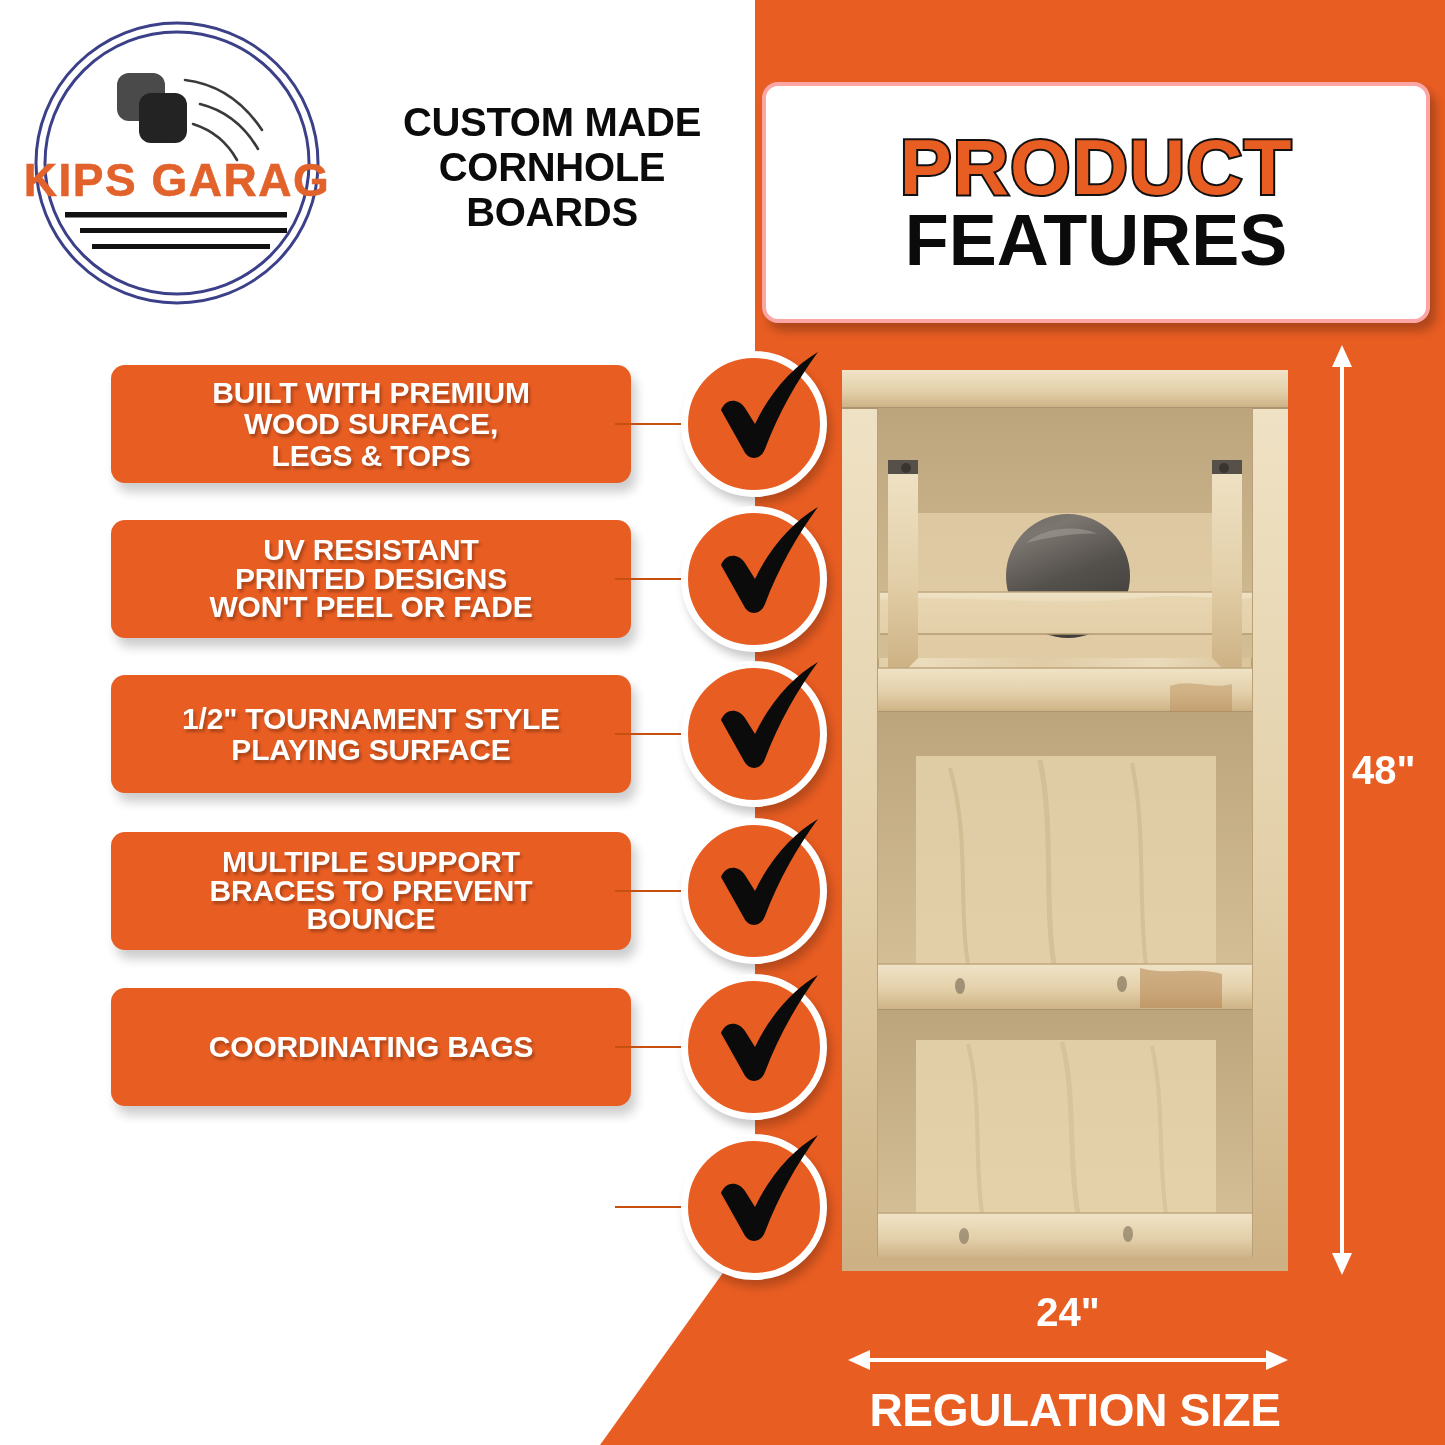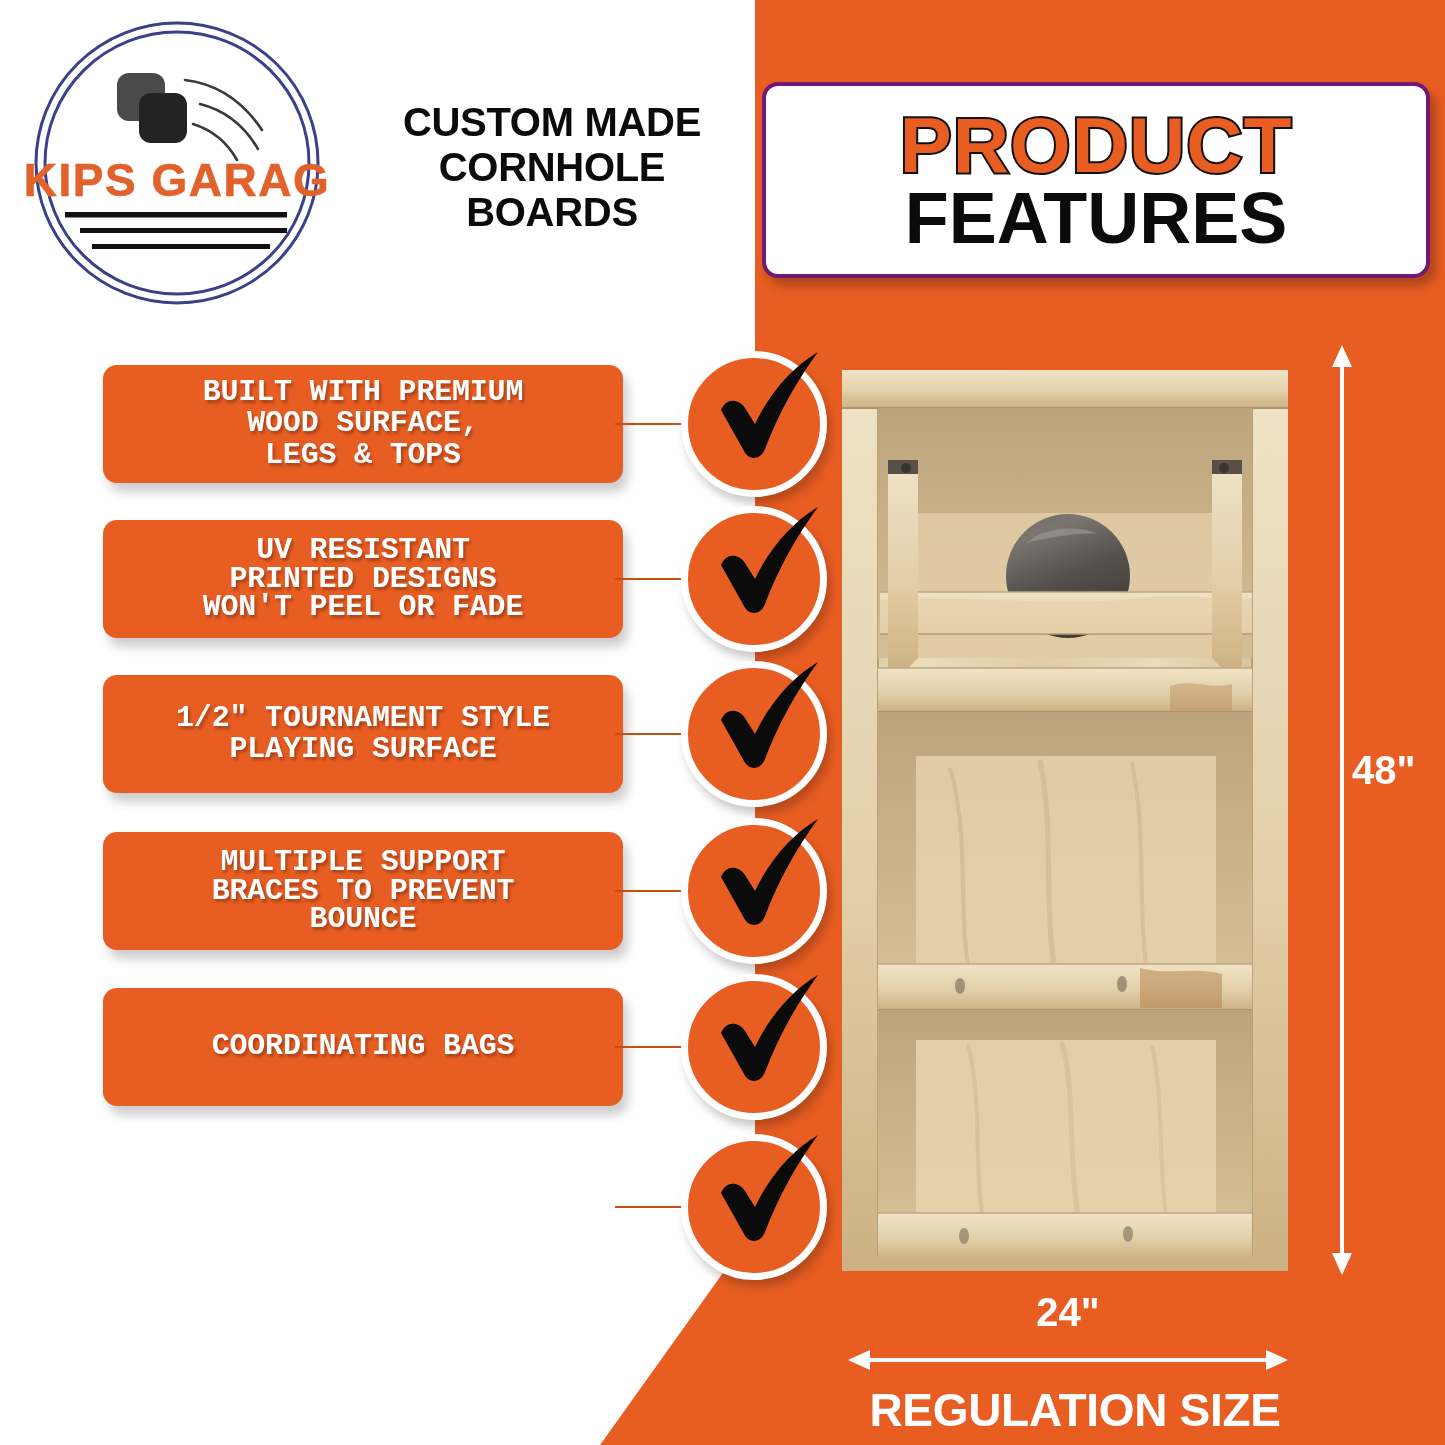"PRODUCT" #features-banner { border: 4px solid #701a75 -> 4px solid #fca5a5; height: 196px -> 241px }
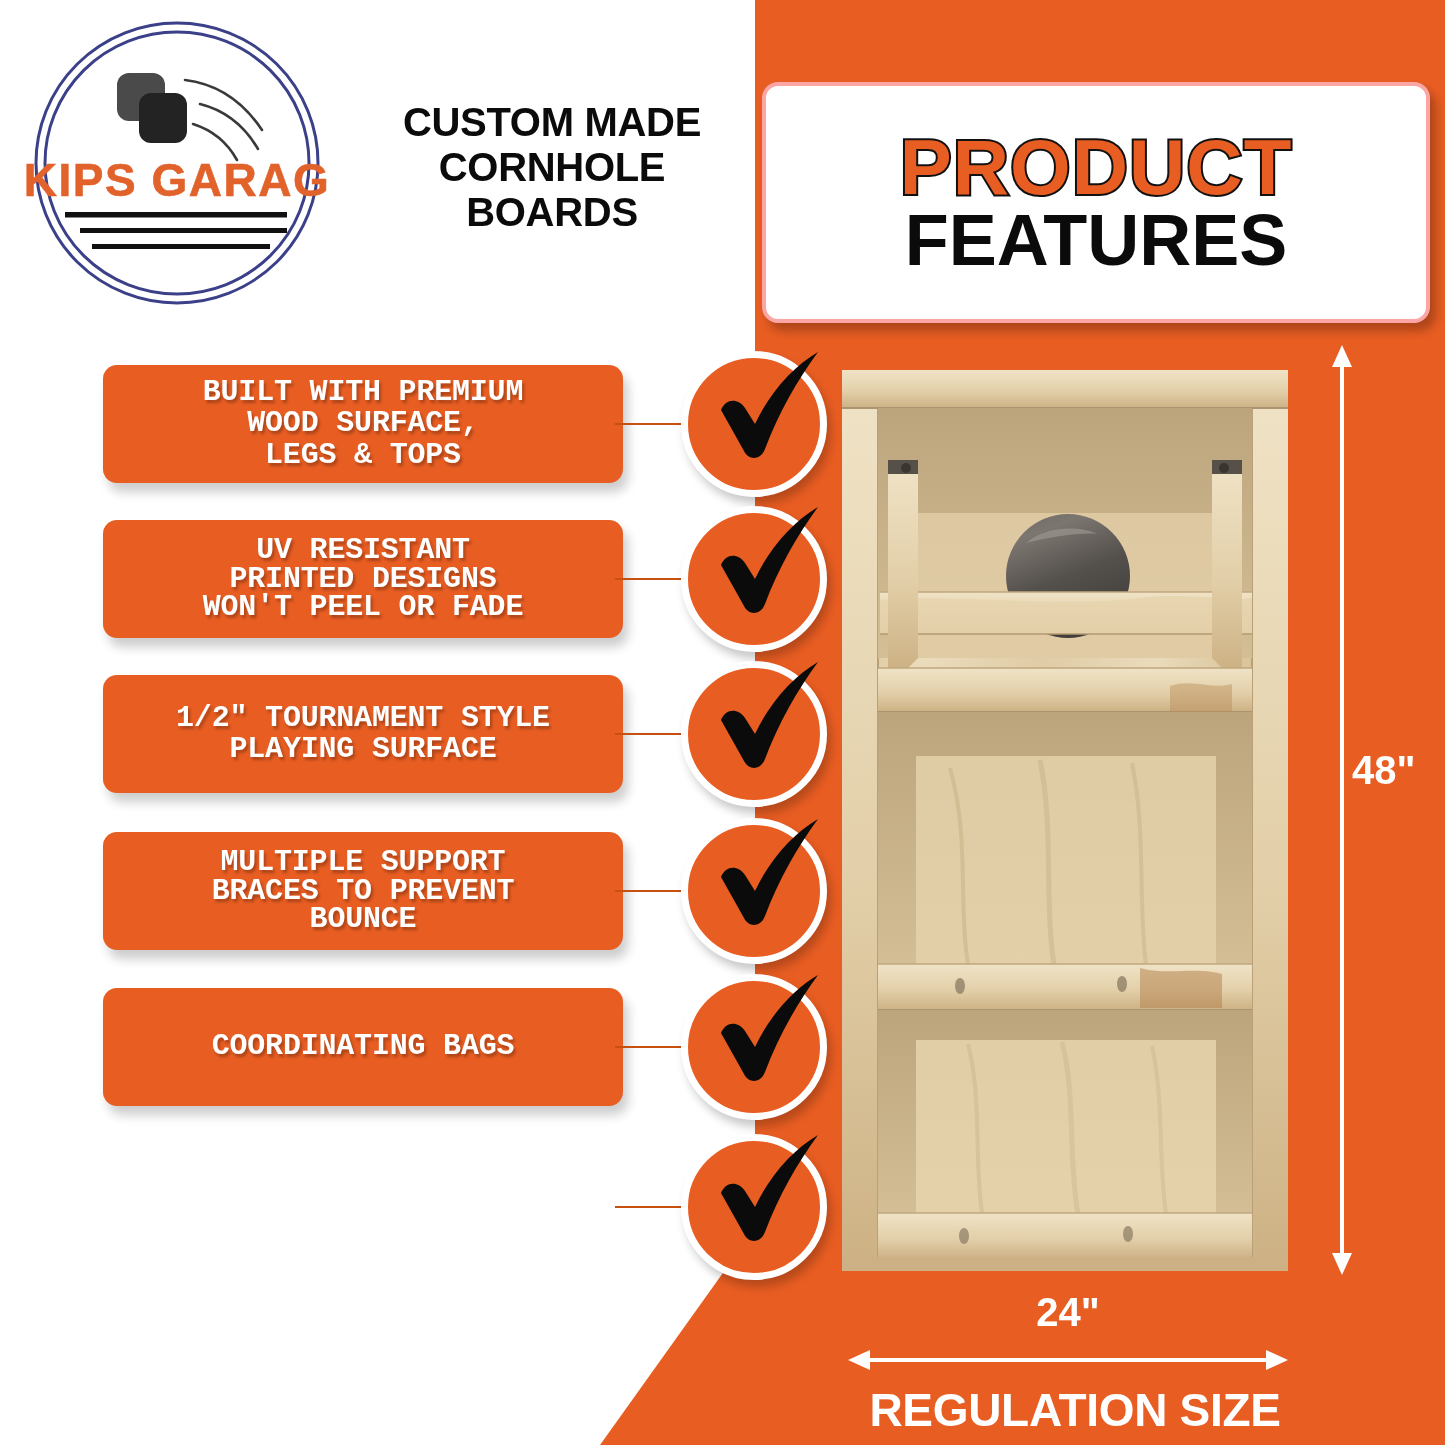"BUILT WITH PREMIUM" .pill { font-family: Liberation Mono, monospace -> none; left: 8px -> 16px }
